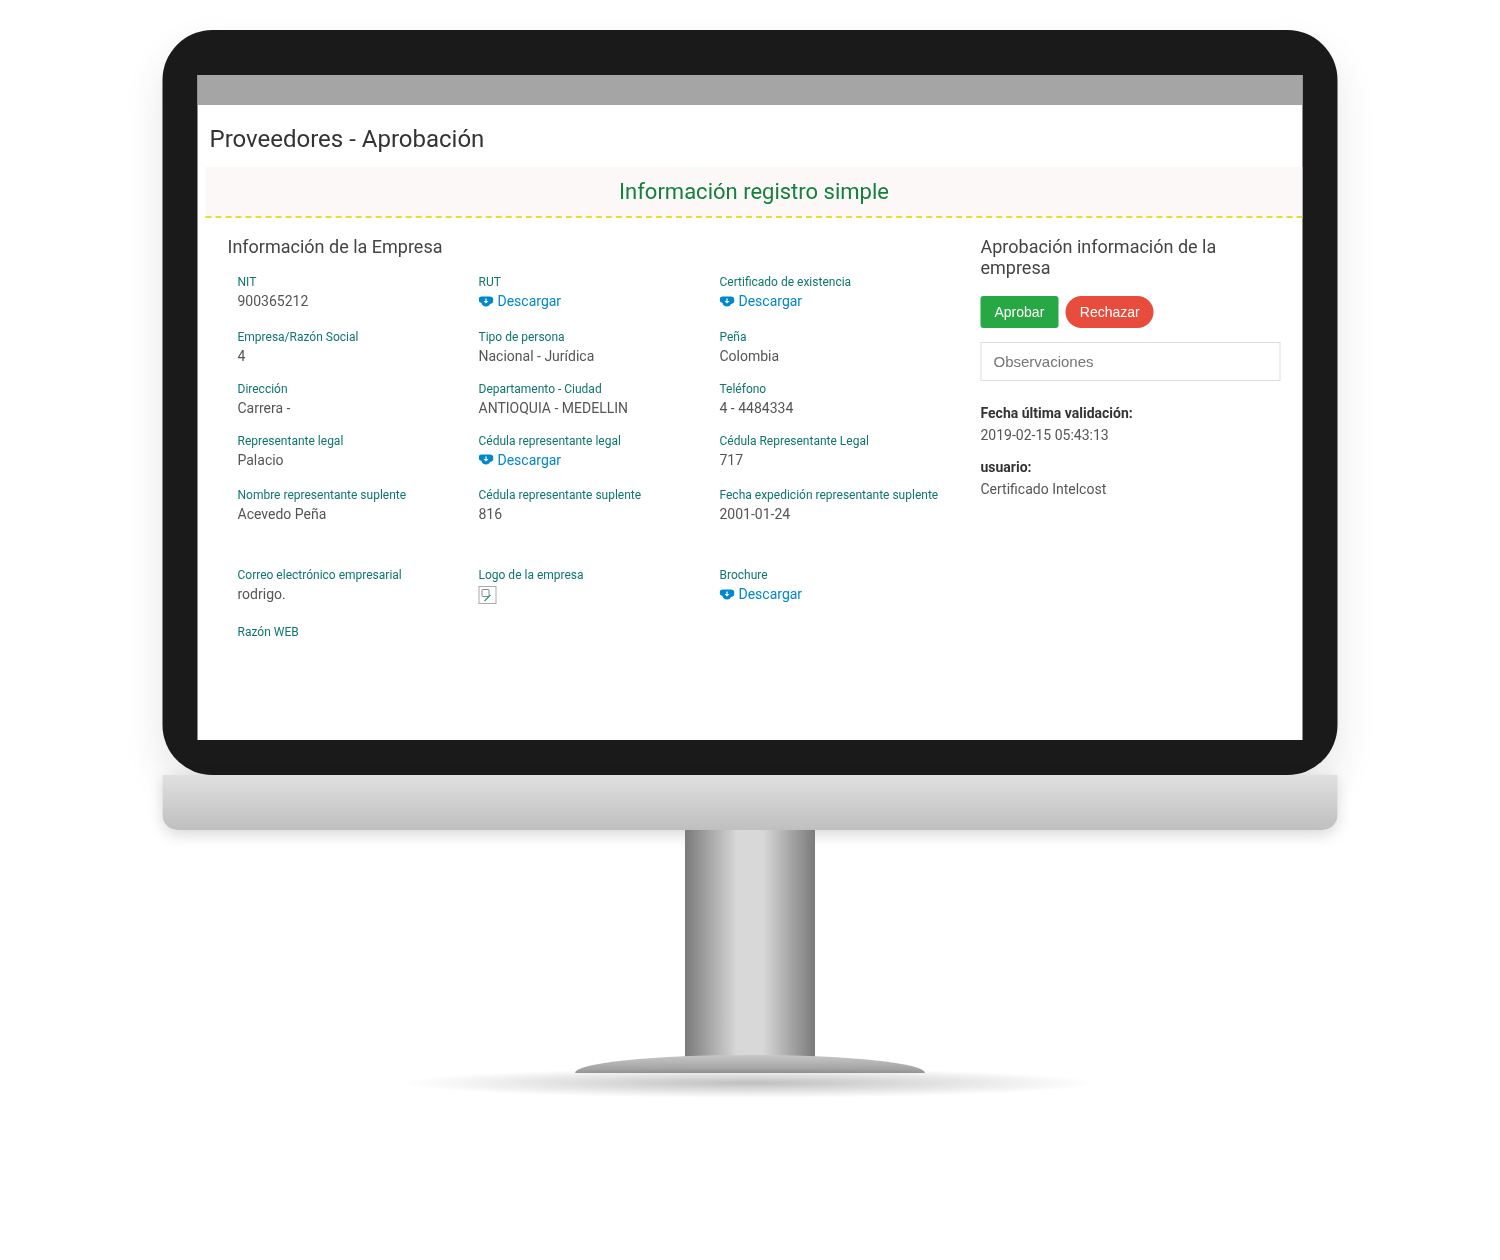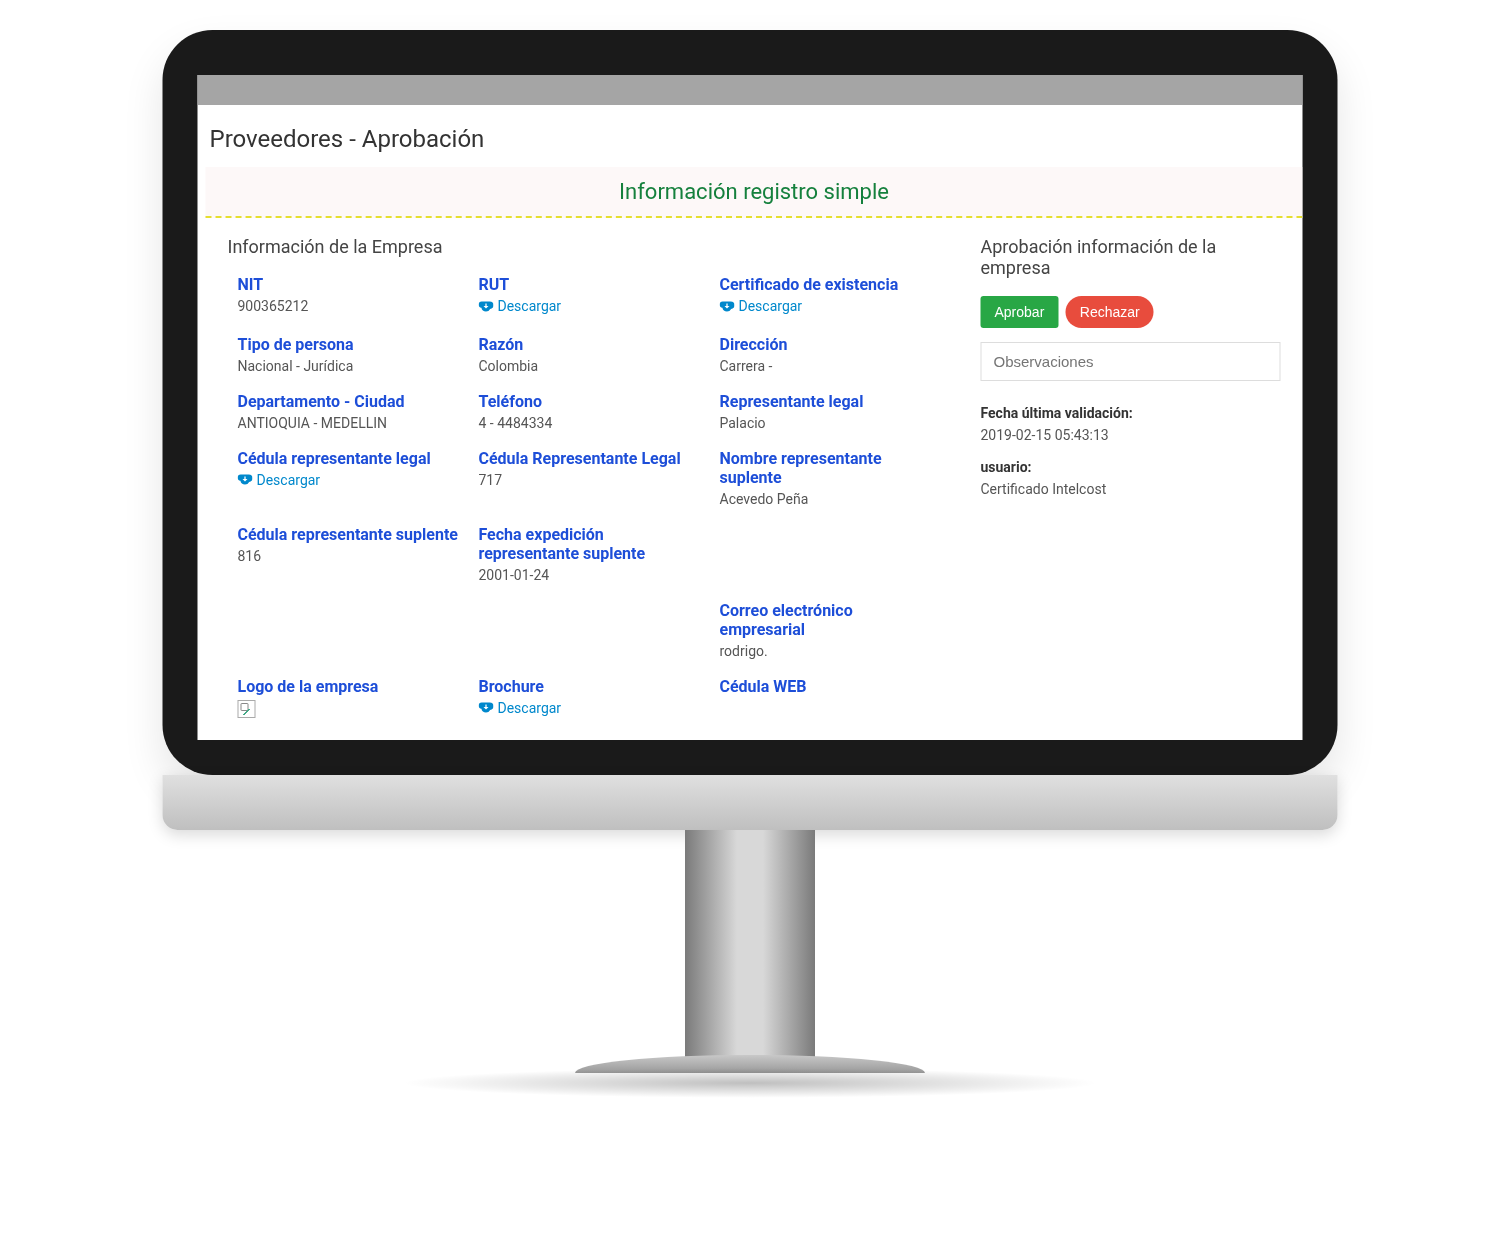"NIT" .field-label { color: #1d4ed8 -> #0f766e; font-size: 16px -> 12px; font-weight: 700 -> 400 }
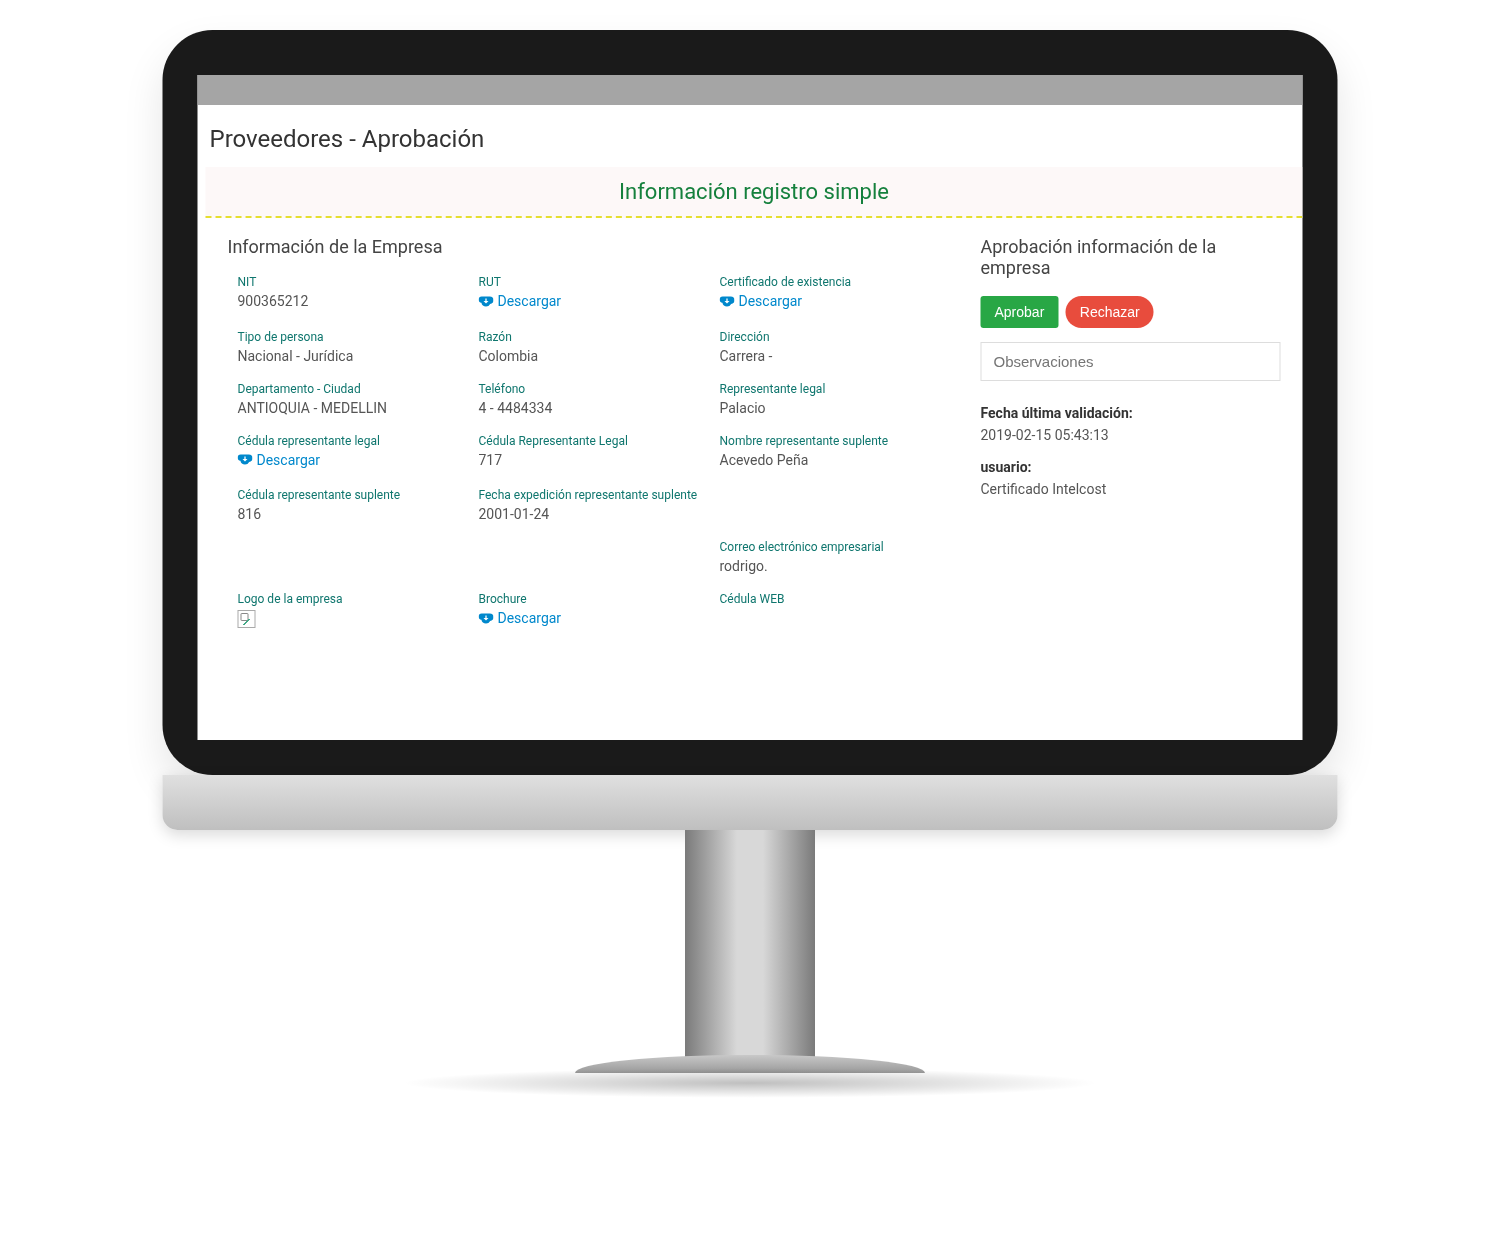"Empresa/Razón Social" div { html: none -> <div> <div>Empresa/Razón Social</div> <div>4</div> </div> }
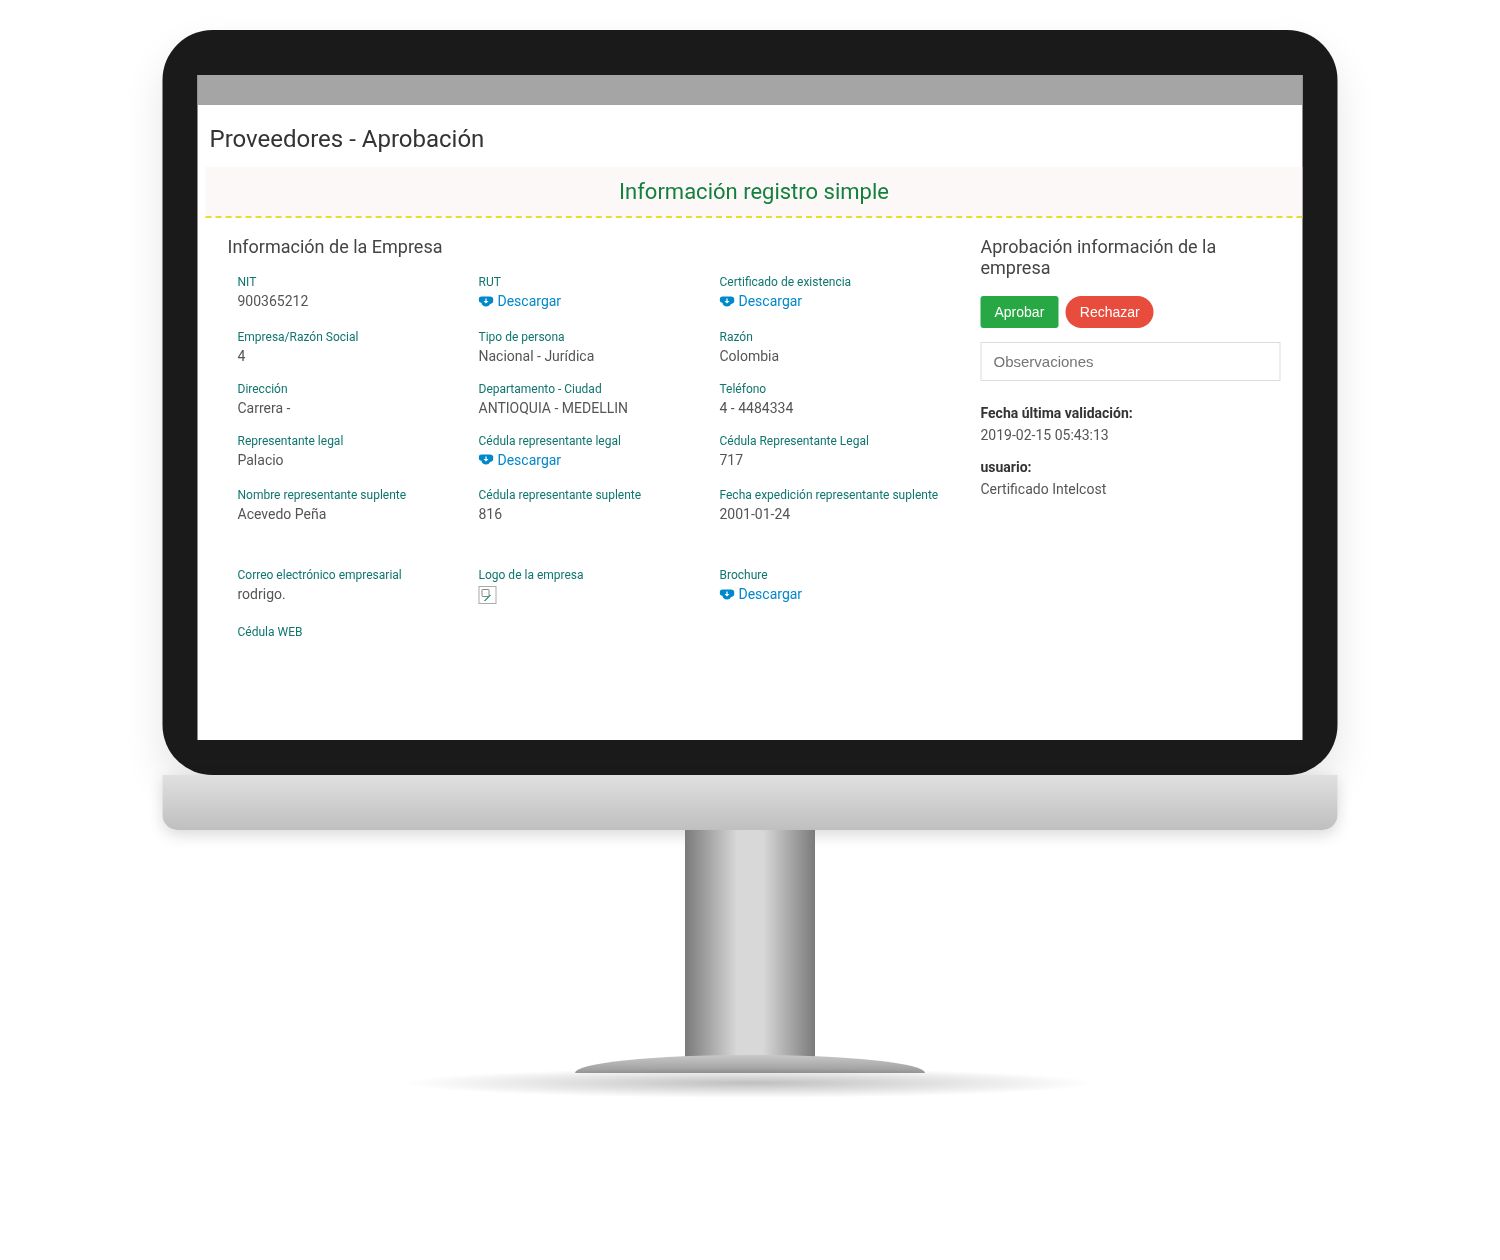"Razón" div.field-label { text: Razón -> Peña }
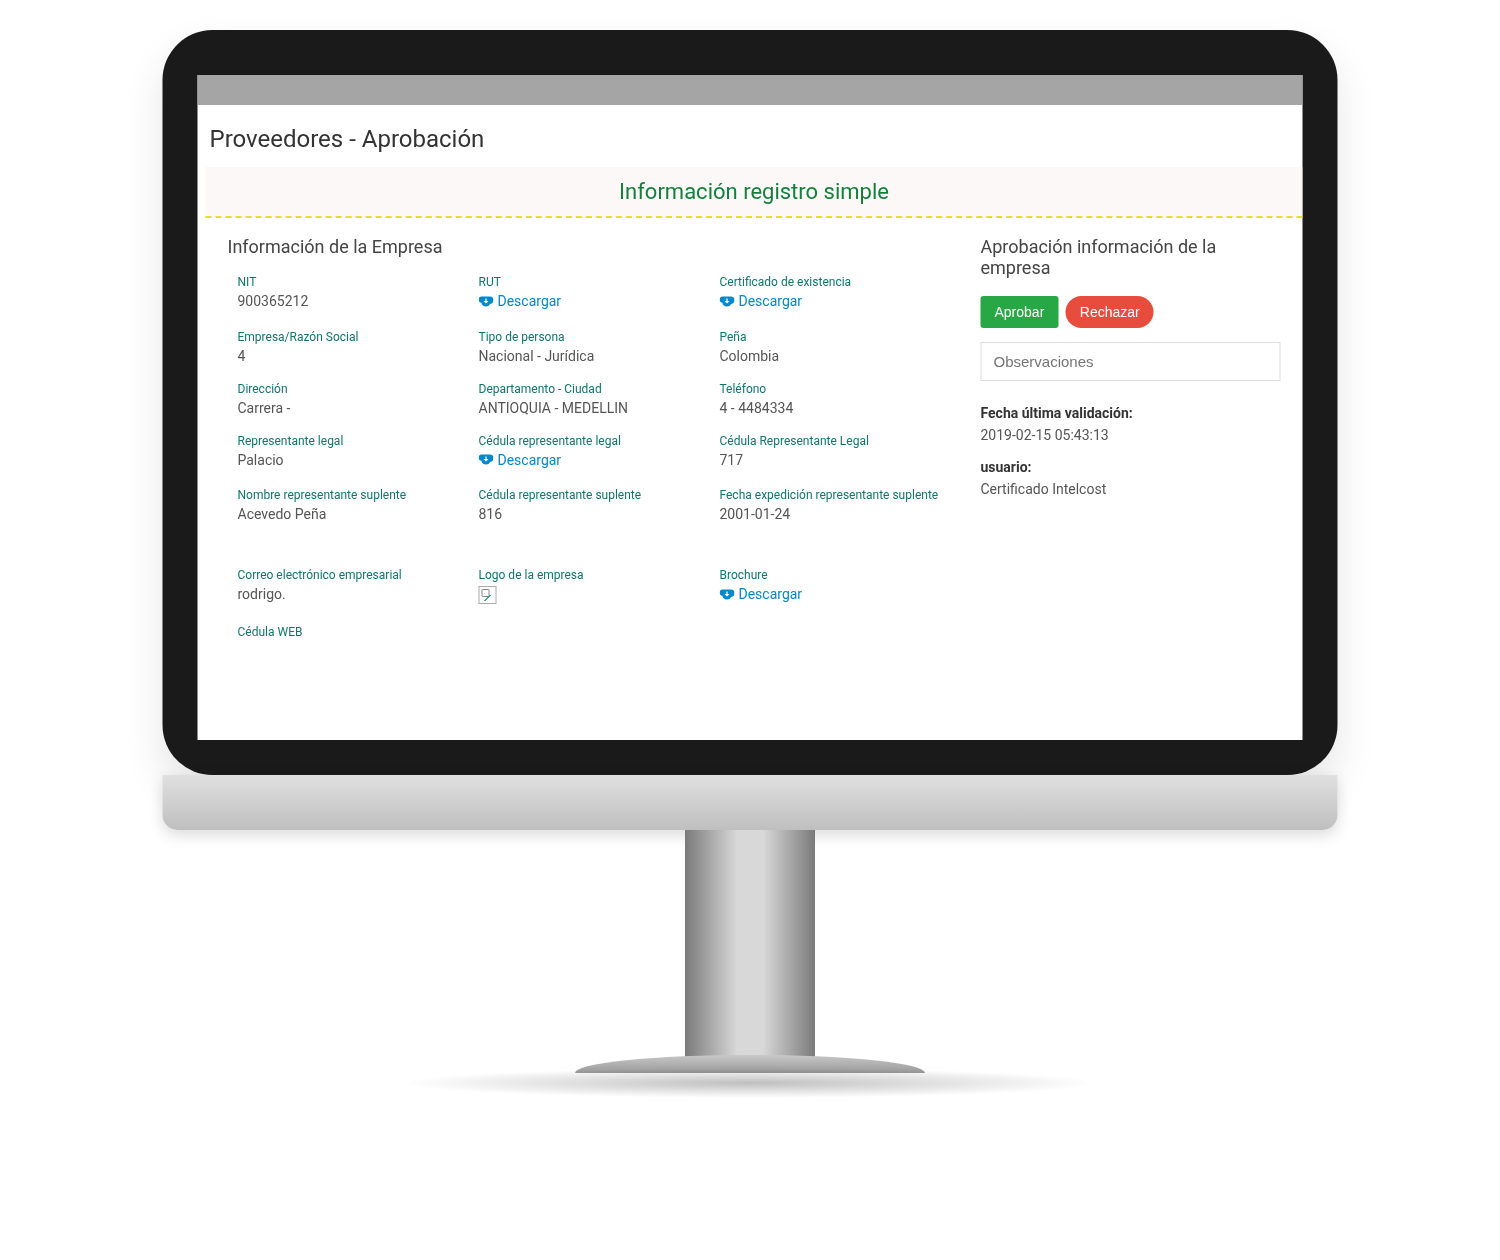"Cédula WEB" div.field-label { text: Cédula -> Razón }
